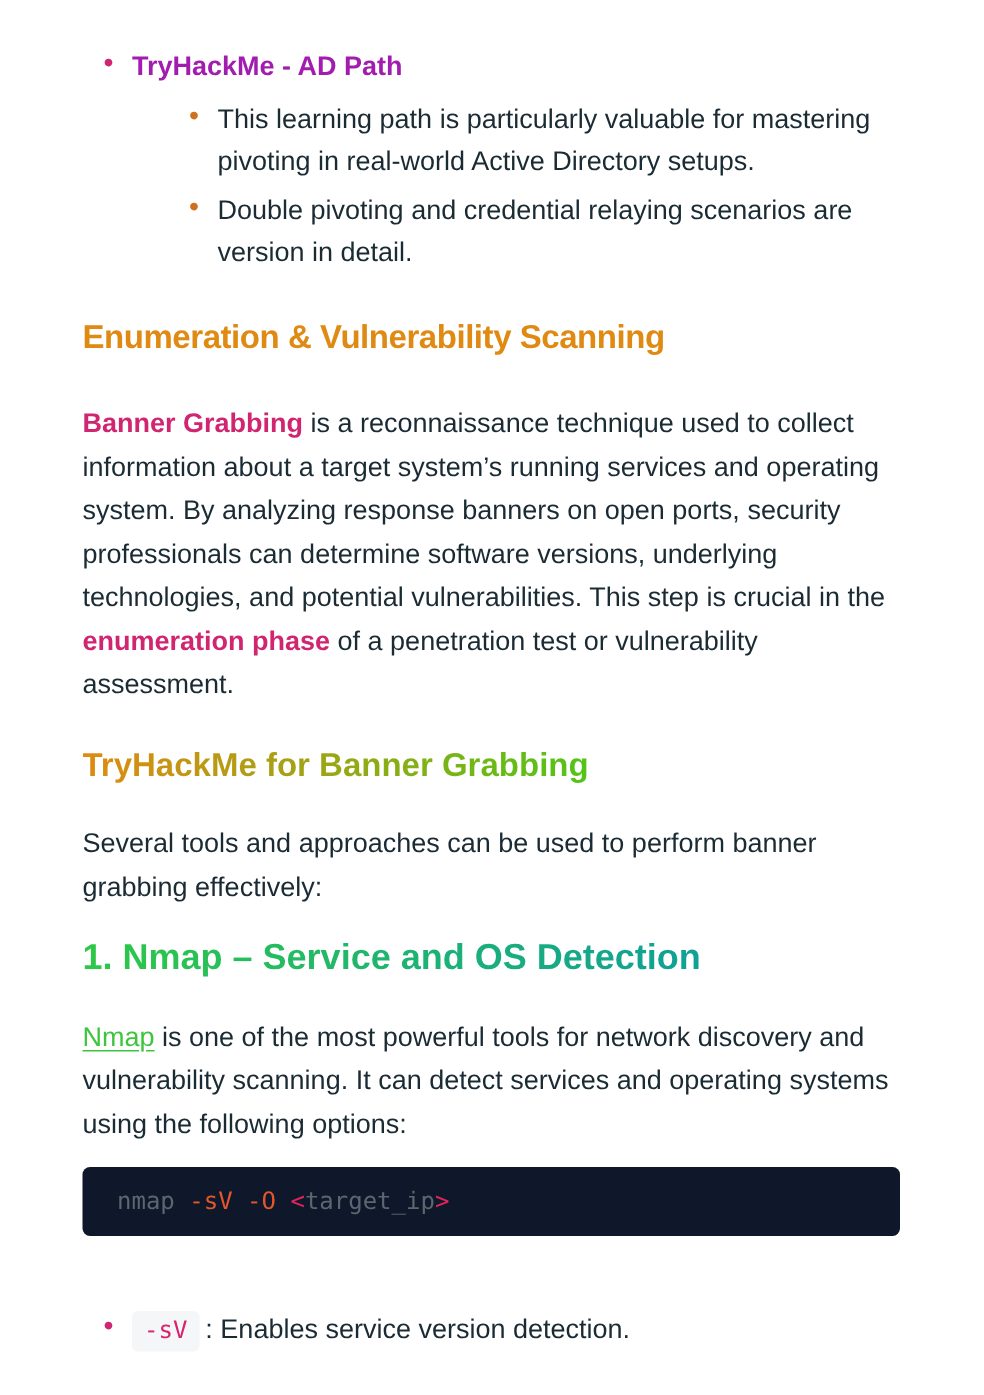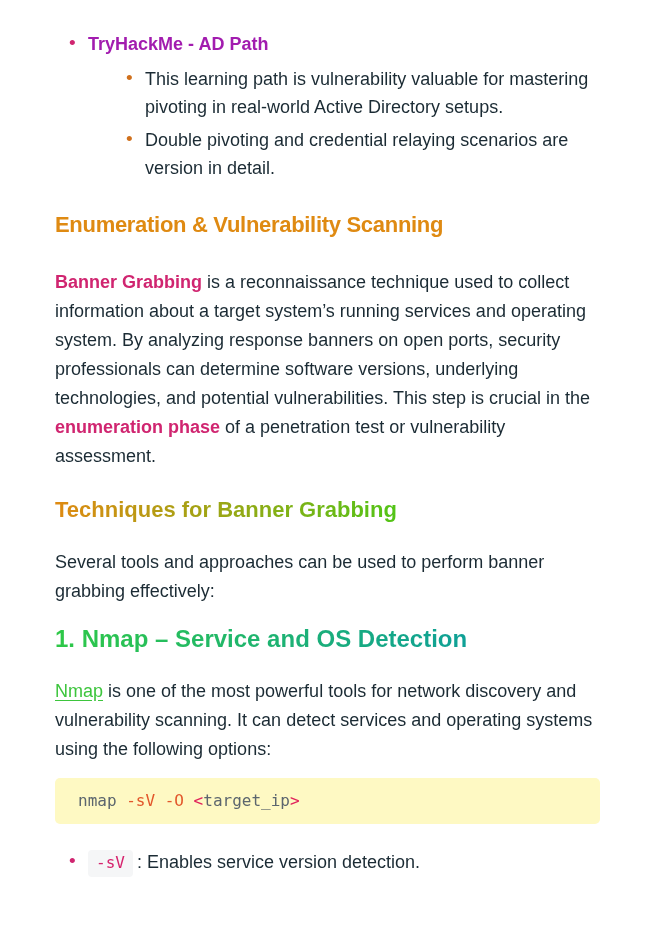"This learning path is vulnerability" li { text: vulnerability -> particularly }
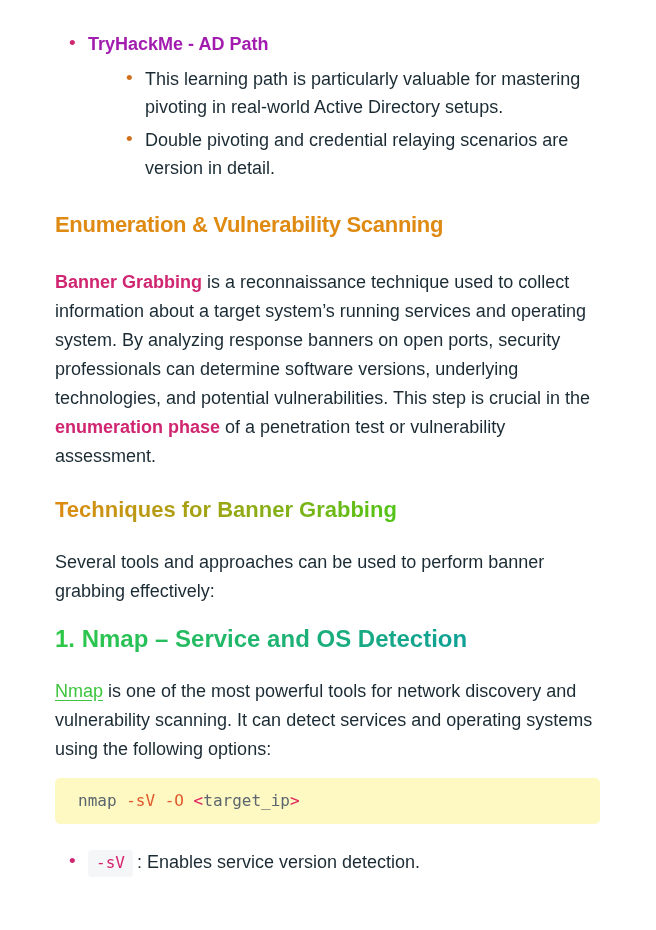"Techniques for Banner Grabbing" h2.gradient { text: Techniques -> TryHackMe }
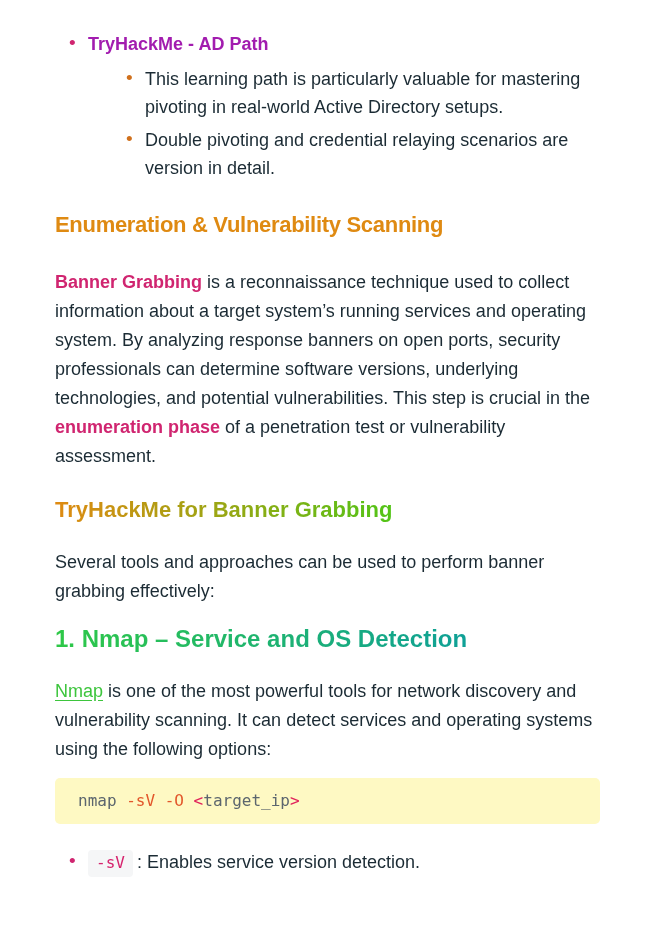"nmap -sV -O <target_ip>" .code-block { background: #fef9c3 -> #0f172a }
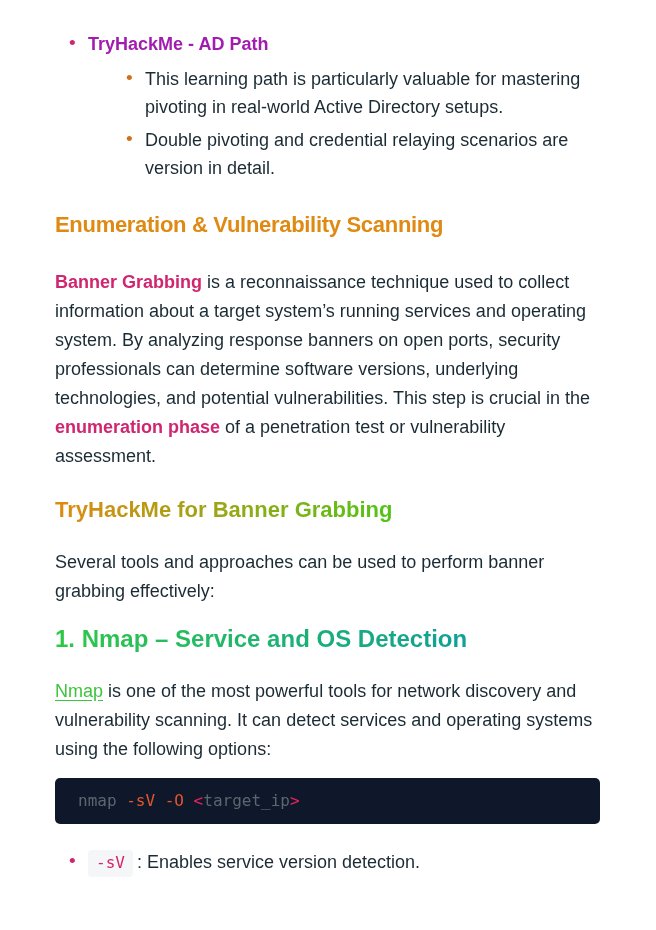"-sV : Enables service version" .flag-list { margin-top: 24px -> 48px }
